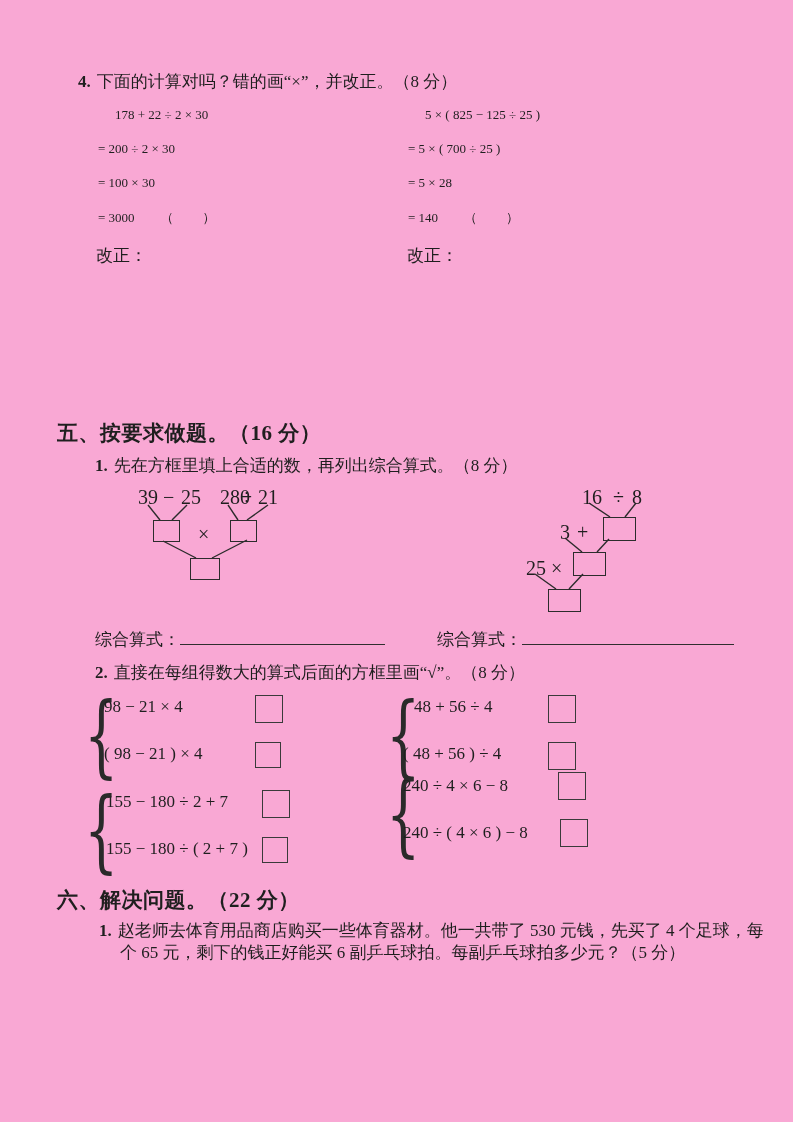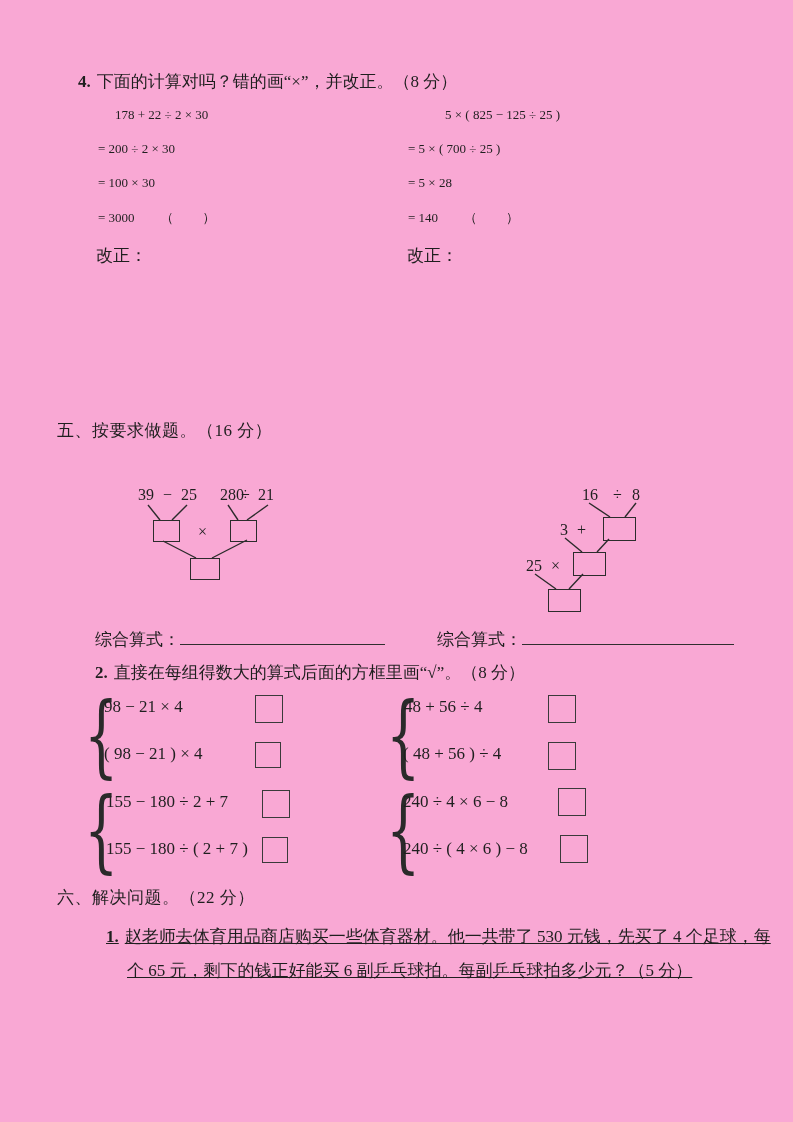"5 × ( 825 −" div.abs { margin-left: 20px -> none }
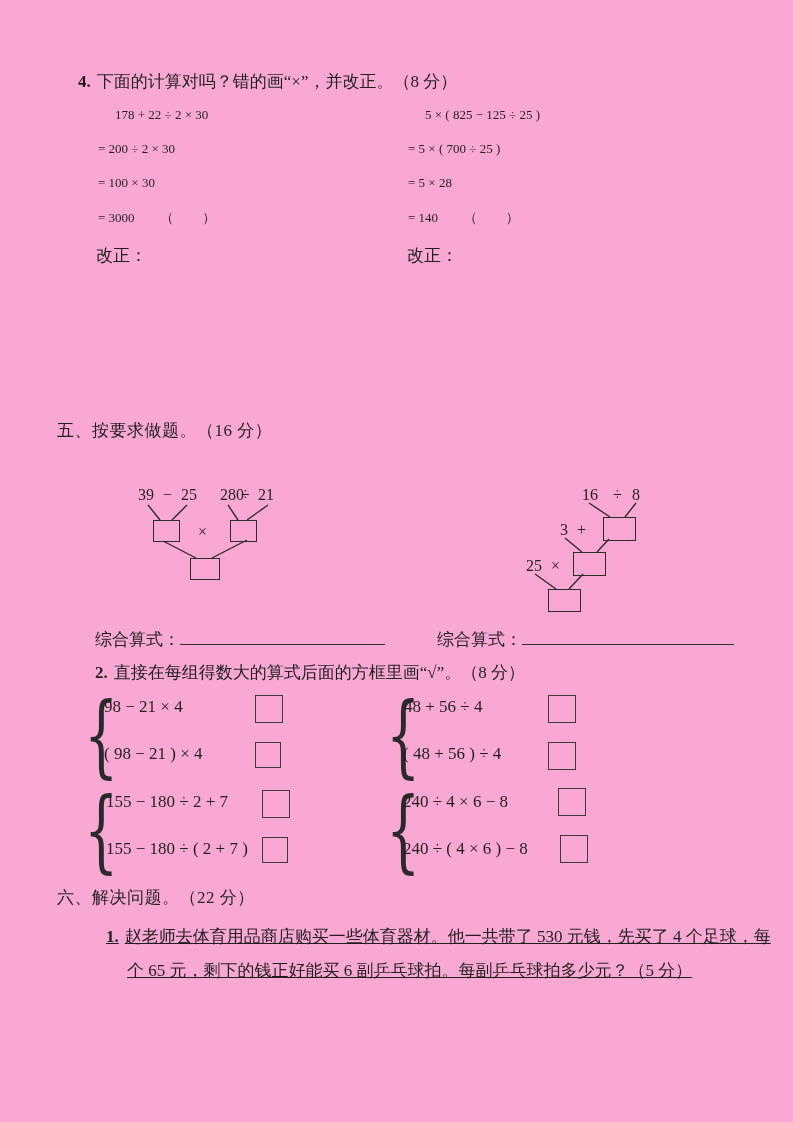"五、按要求做题。（16 分）" .sec-title { font-size: 17px -> 21px; font-weight: normal -> bold }
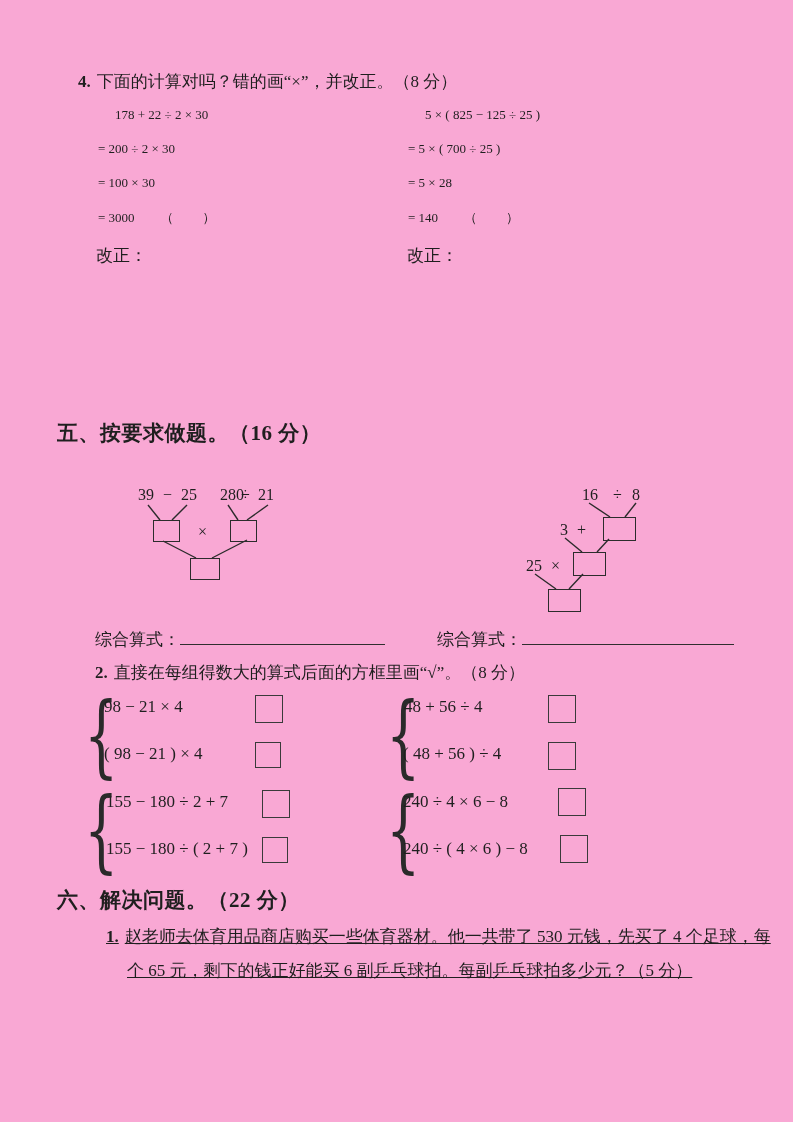"1. 先在方框里填上合适的数，再列出综合算式。（8 分）" div.abs { html: none -> <div> <span>1.</span><span>先在方框里填上合适的数，再列出综合算式。（8 分）</span> </div> }
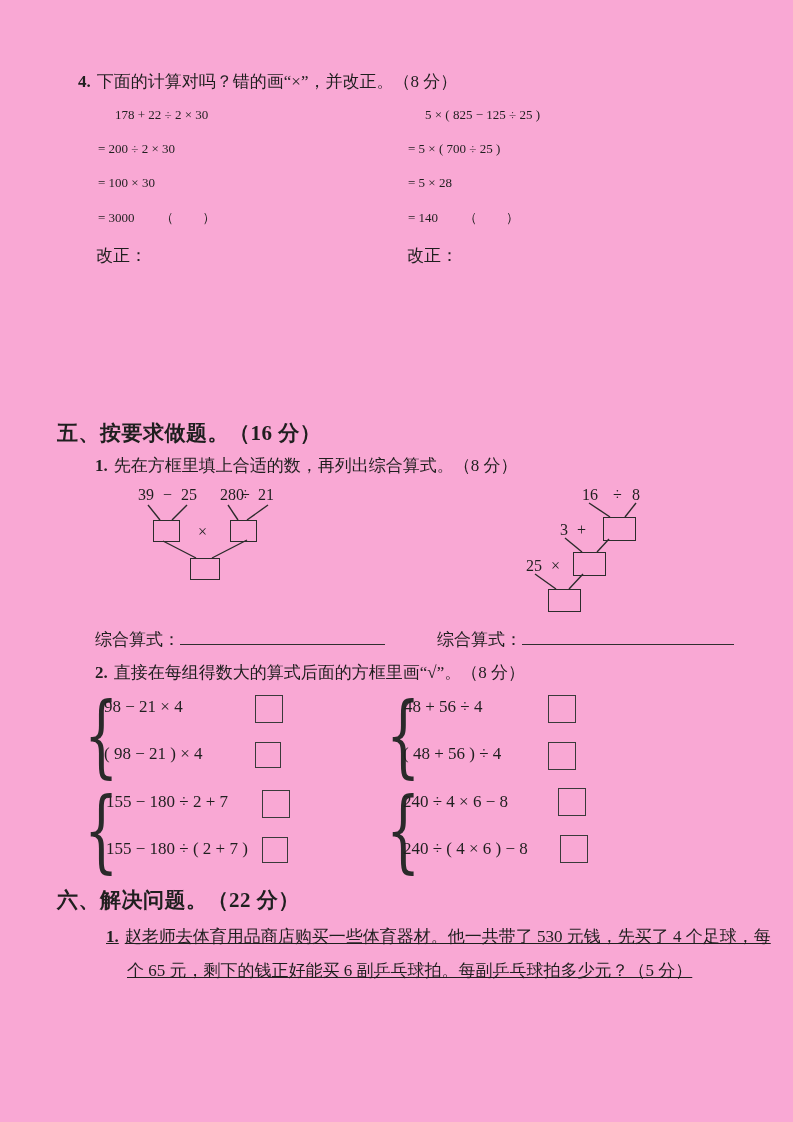"39" .dlabel { font-size: 16px -> 20px }
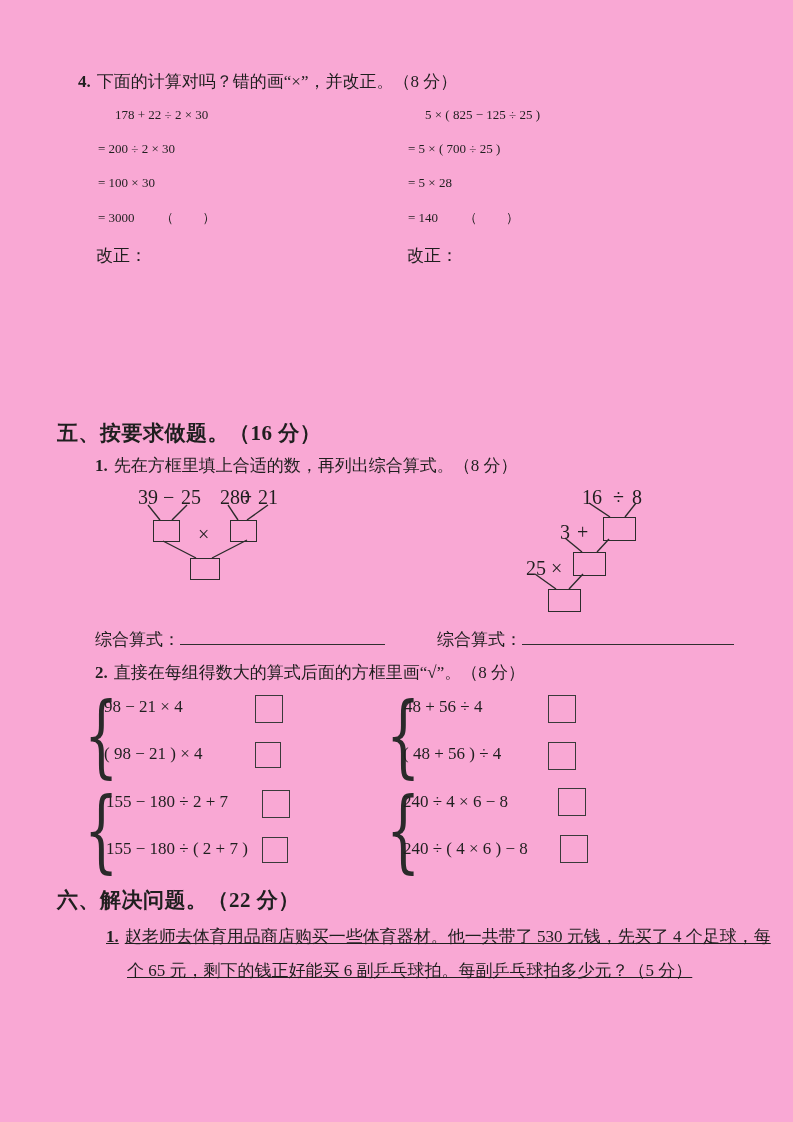"48 + 56 ÷ 4" span.row1 { left: 14px -> 24px }
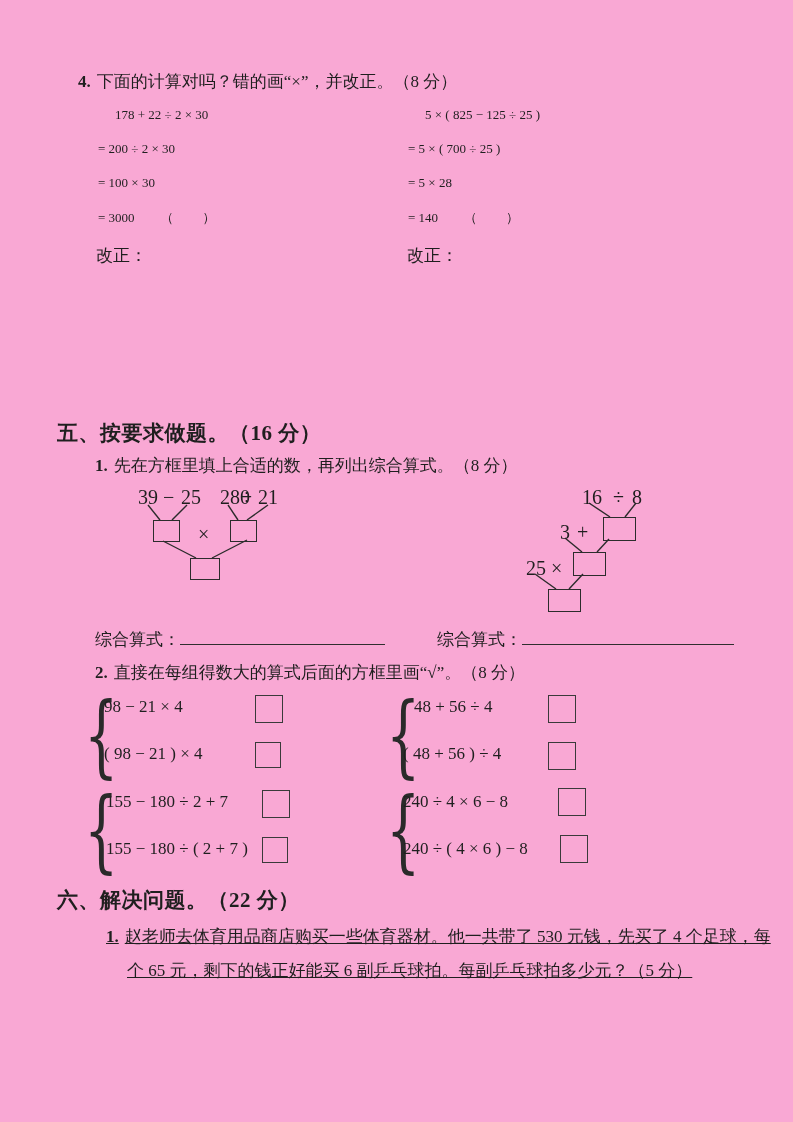"240 ÷ 4 × 6" div.group { top: 788px -> 772px }
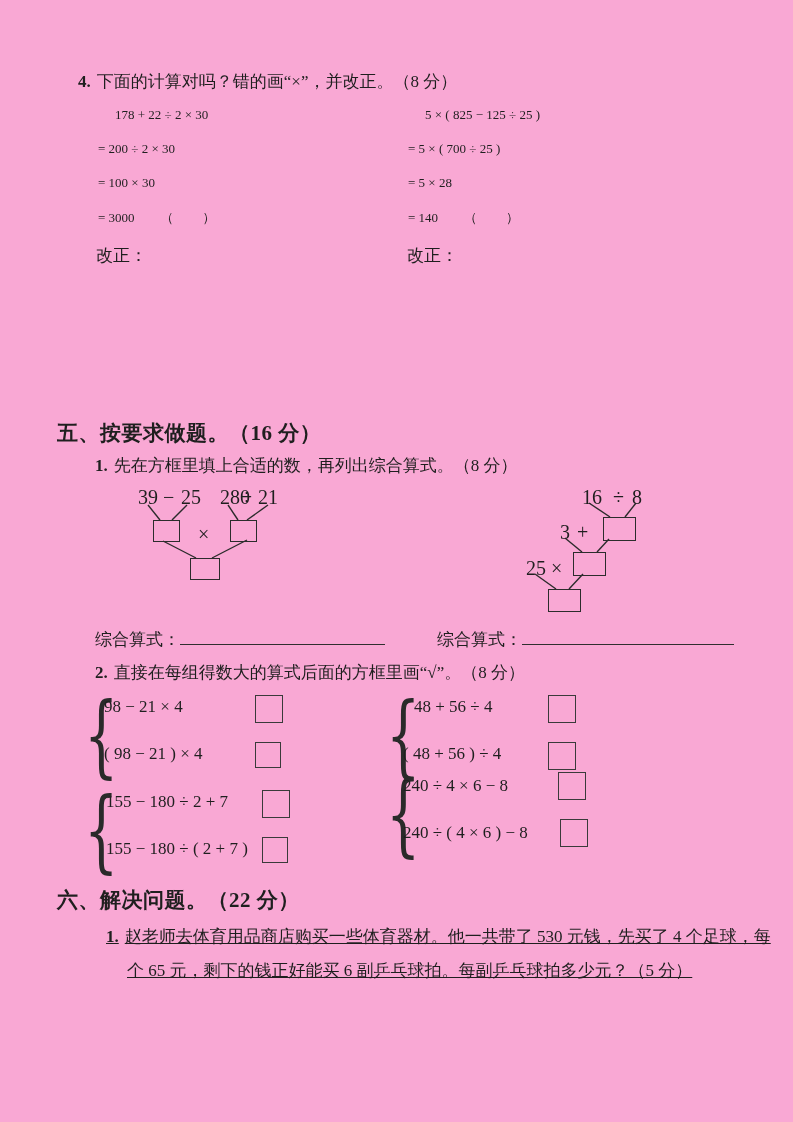"1. 赵老师去体育用品商店购买一些体育器材。他一共带了 530 元钱，先买了 4" .problem { left: 106px -> 99px; line-height: 34px -> 22px; text-decoration: underline -> none }
